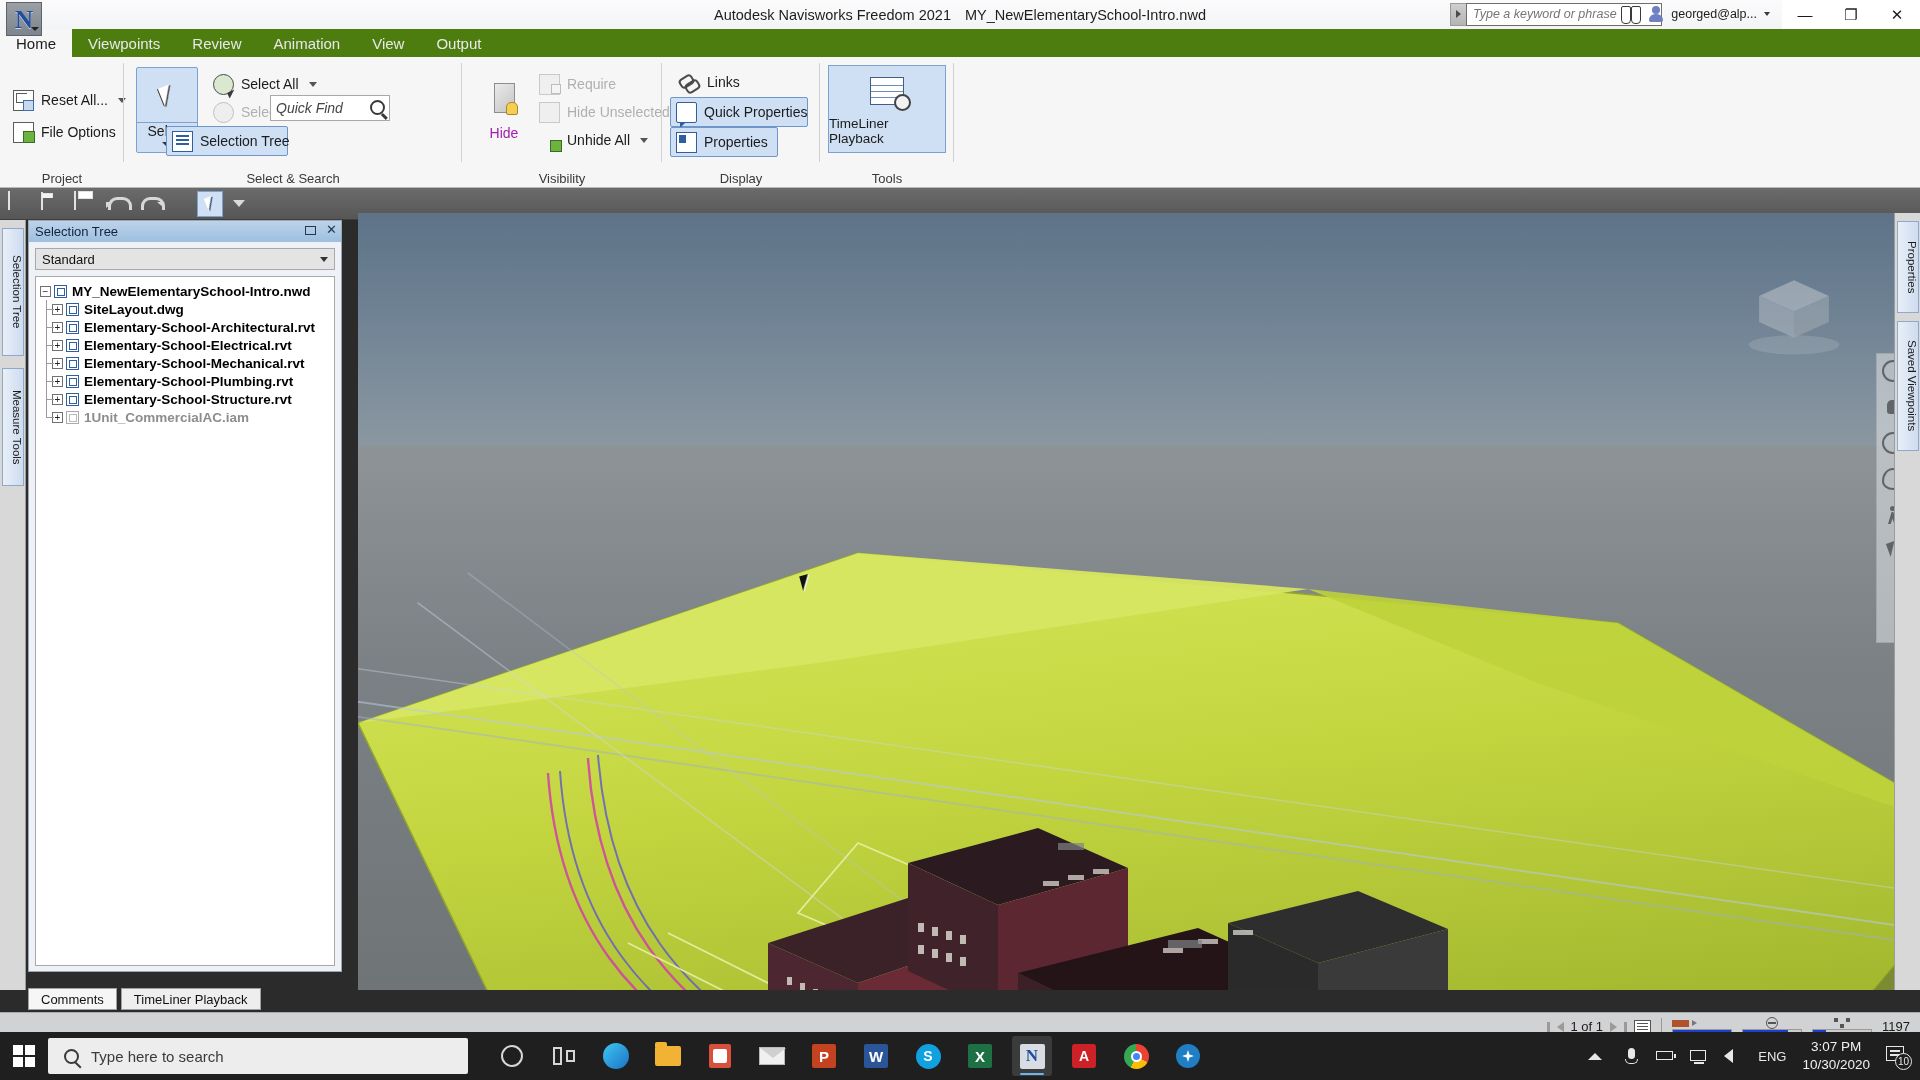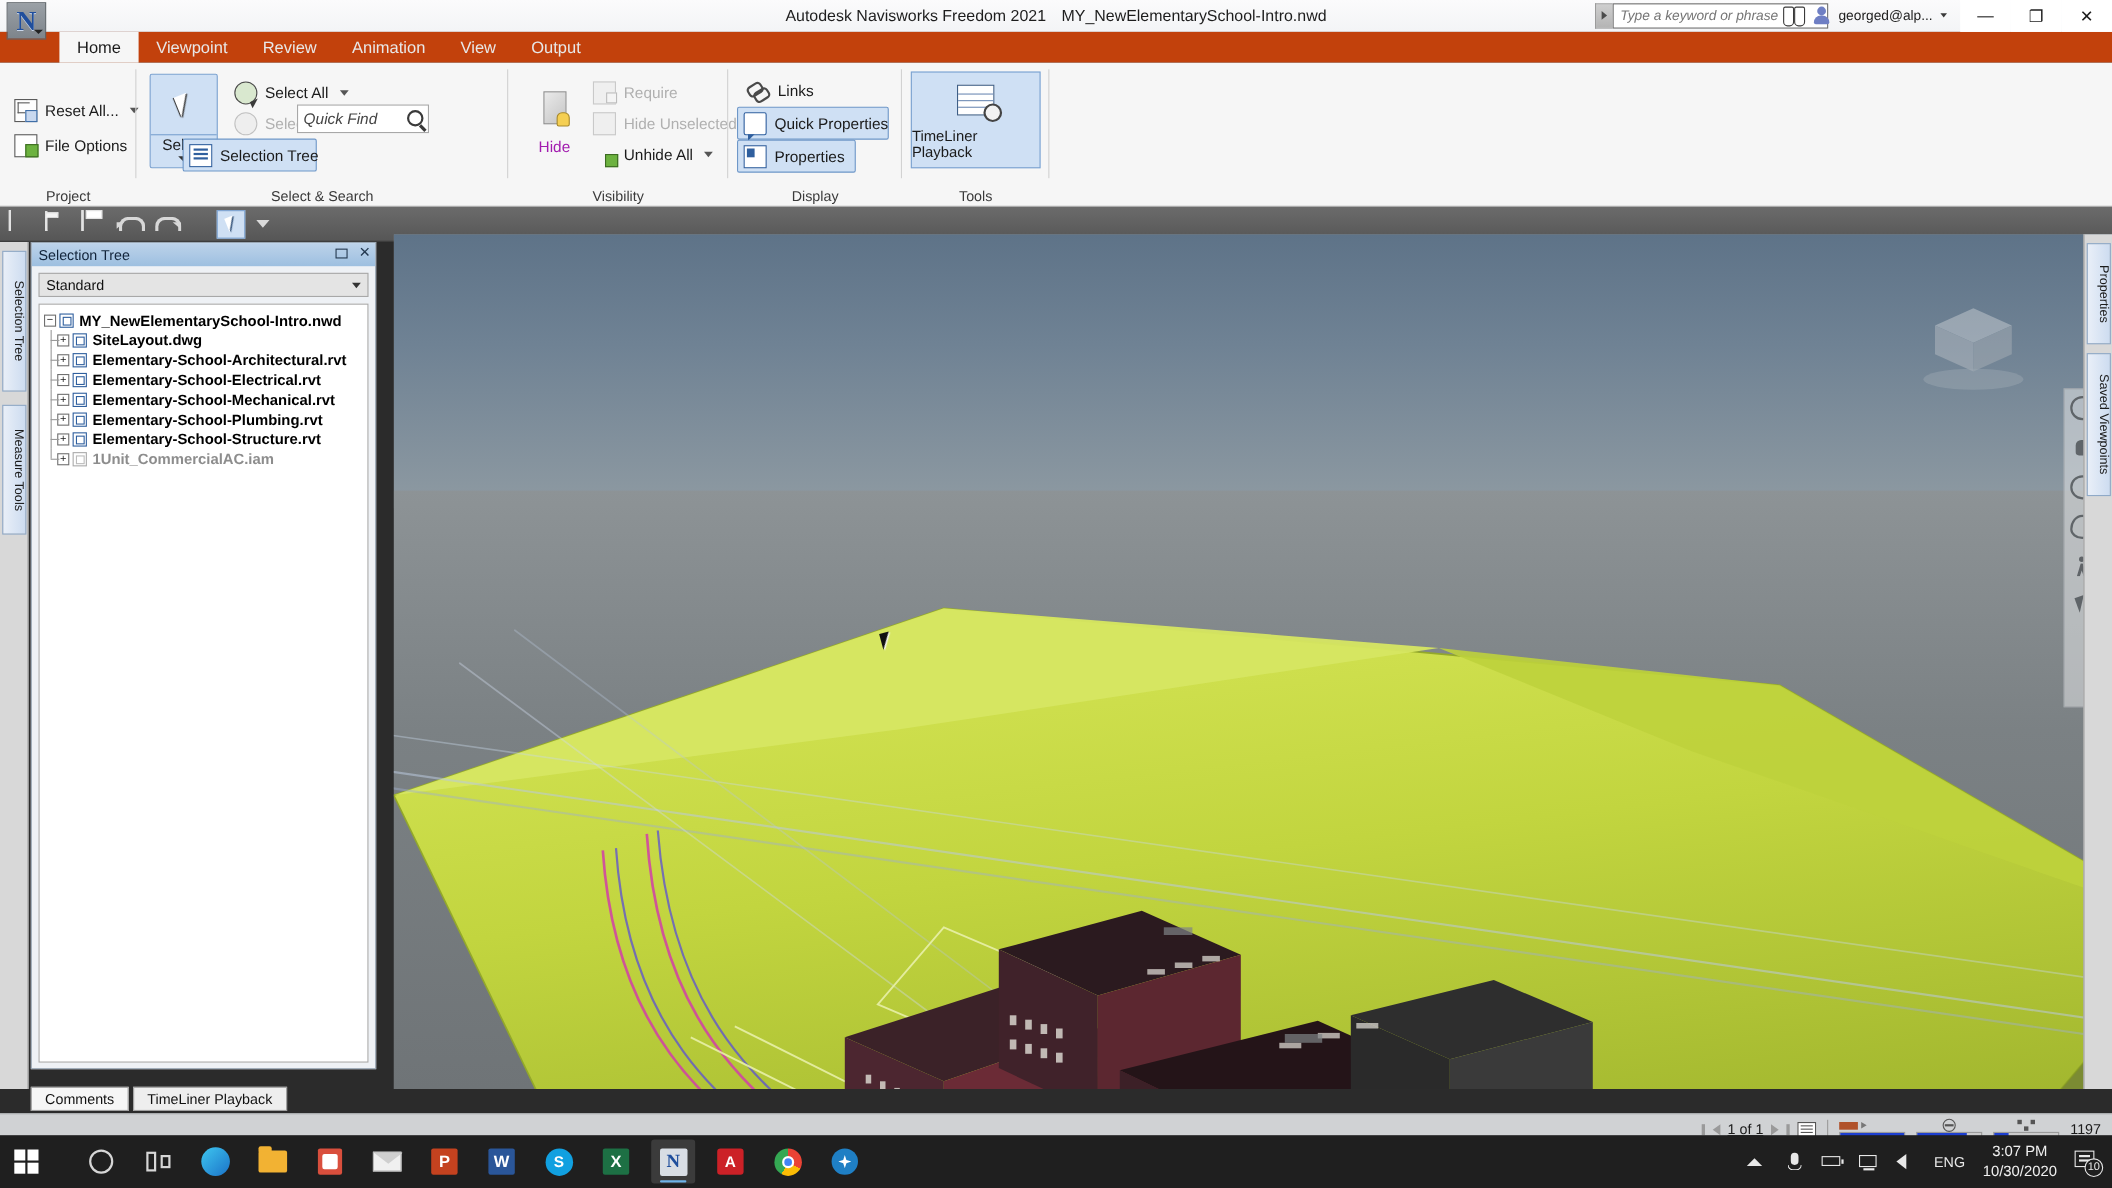"Home" .tabbar { background: #c2410c -> #4d7c0f; padding-left: 54px -> none }
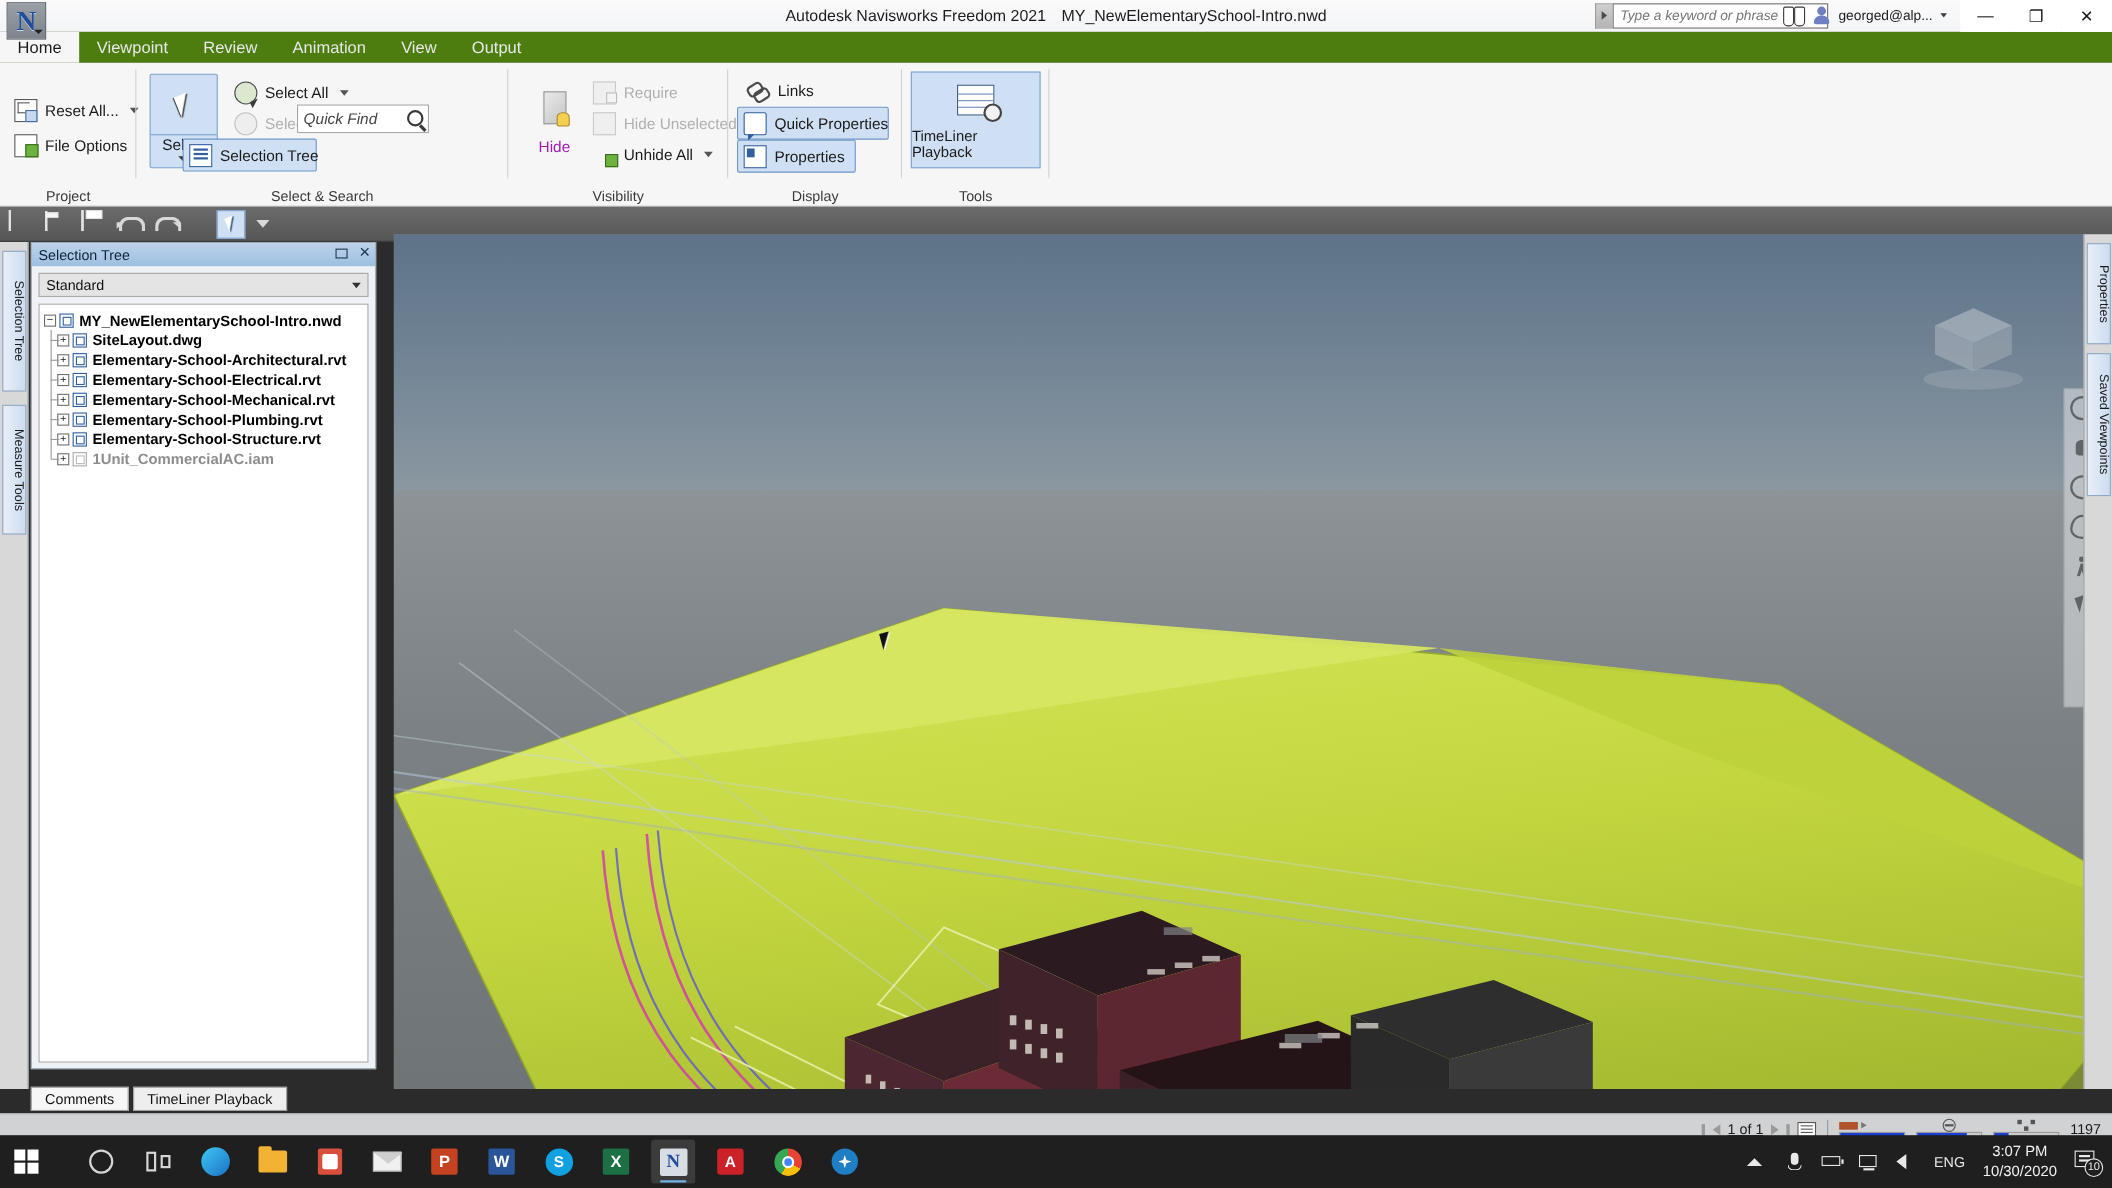"Viewpoint" div.tab { text: Viewpoint -> Viewpoints }
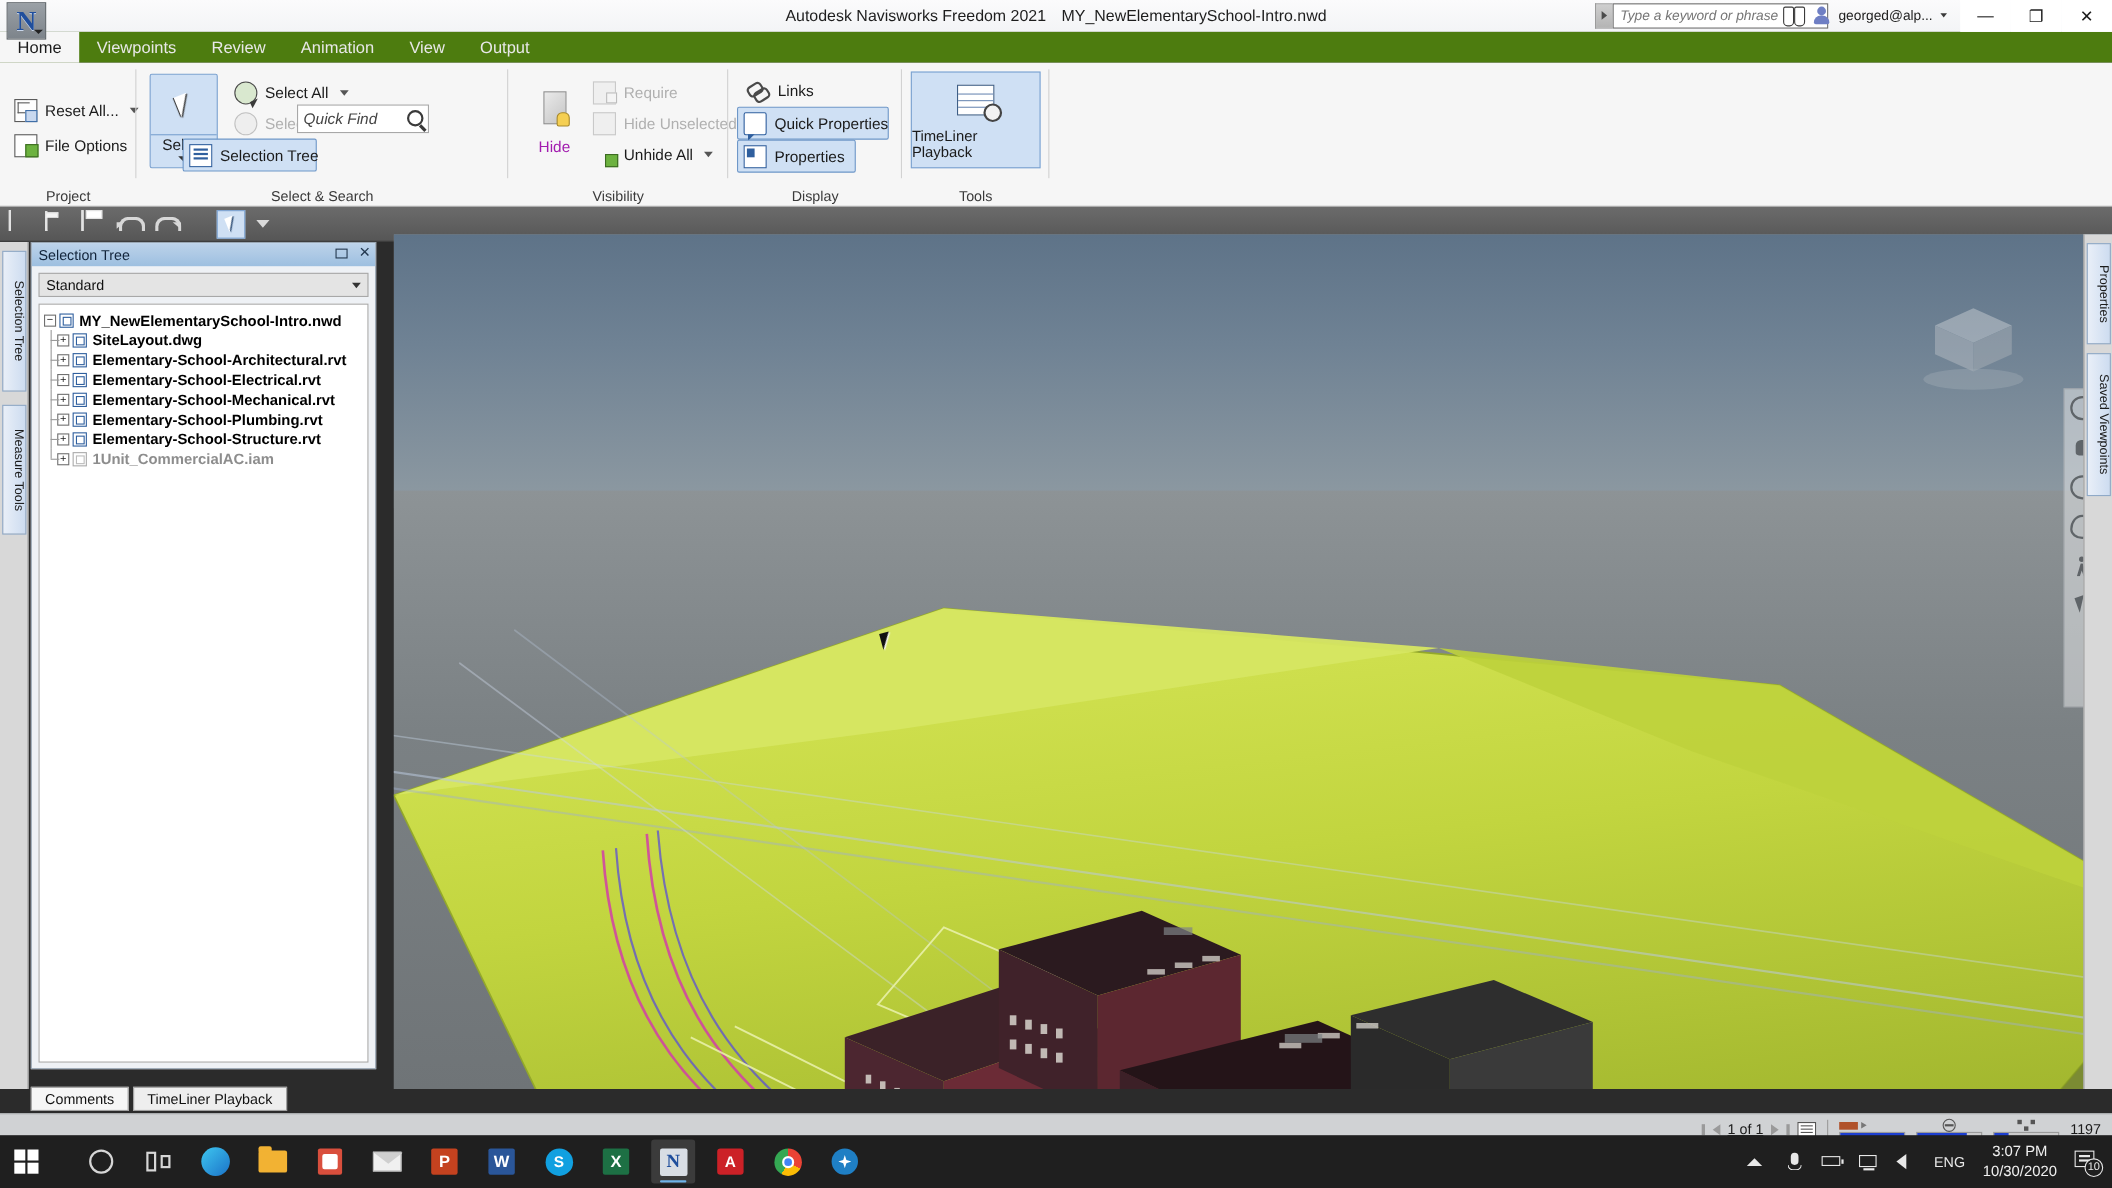"Type here to search" div.tb-search { html: none -> <div> <span></span> <span>Type here to search</span> </div> }
